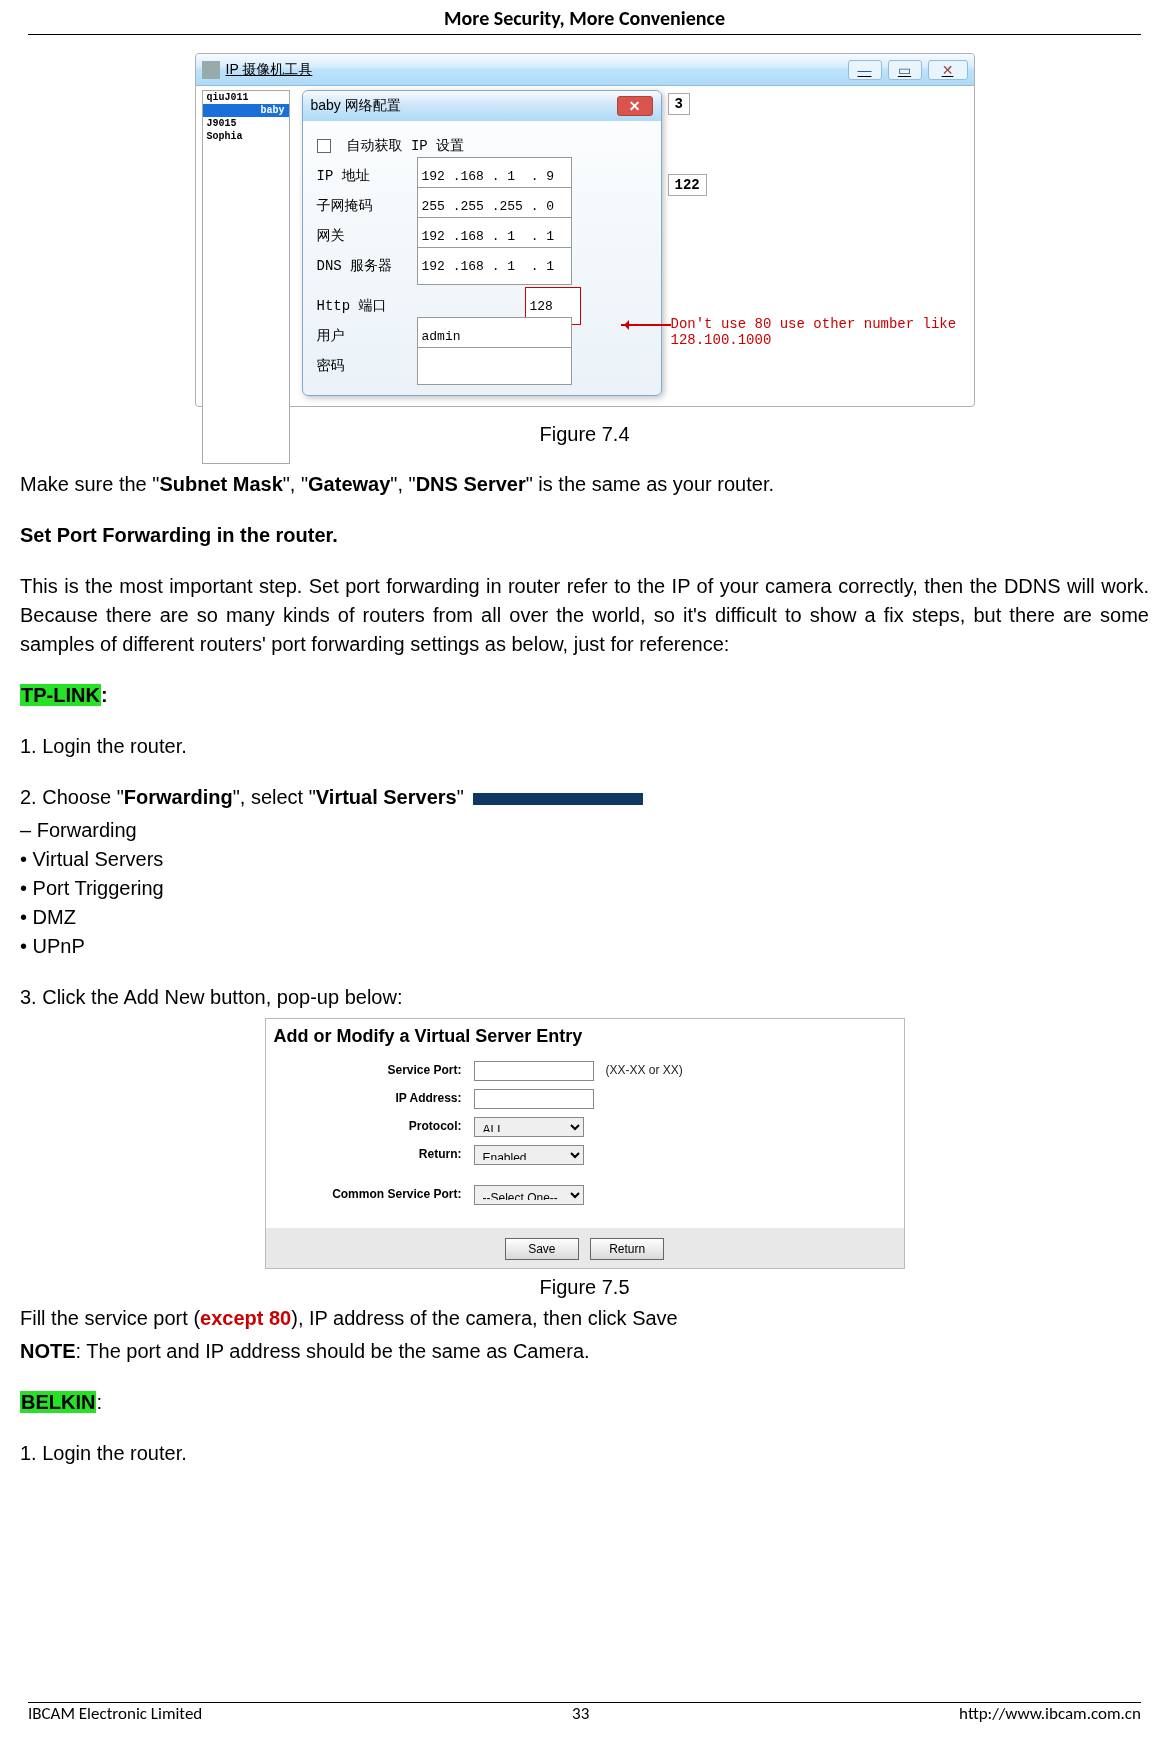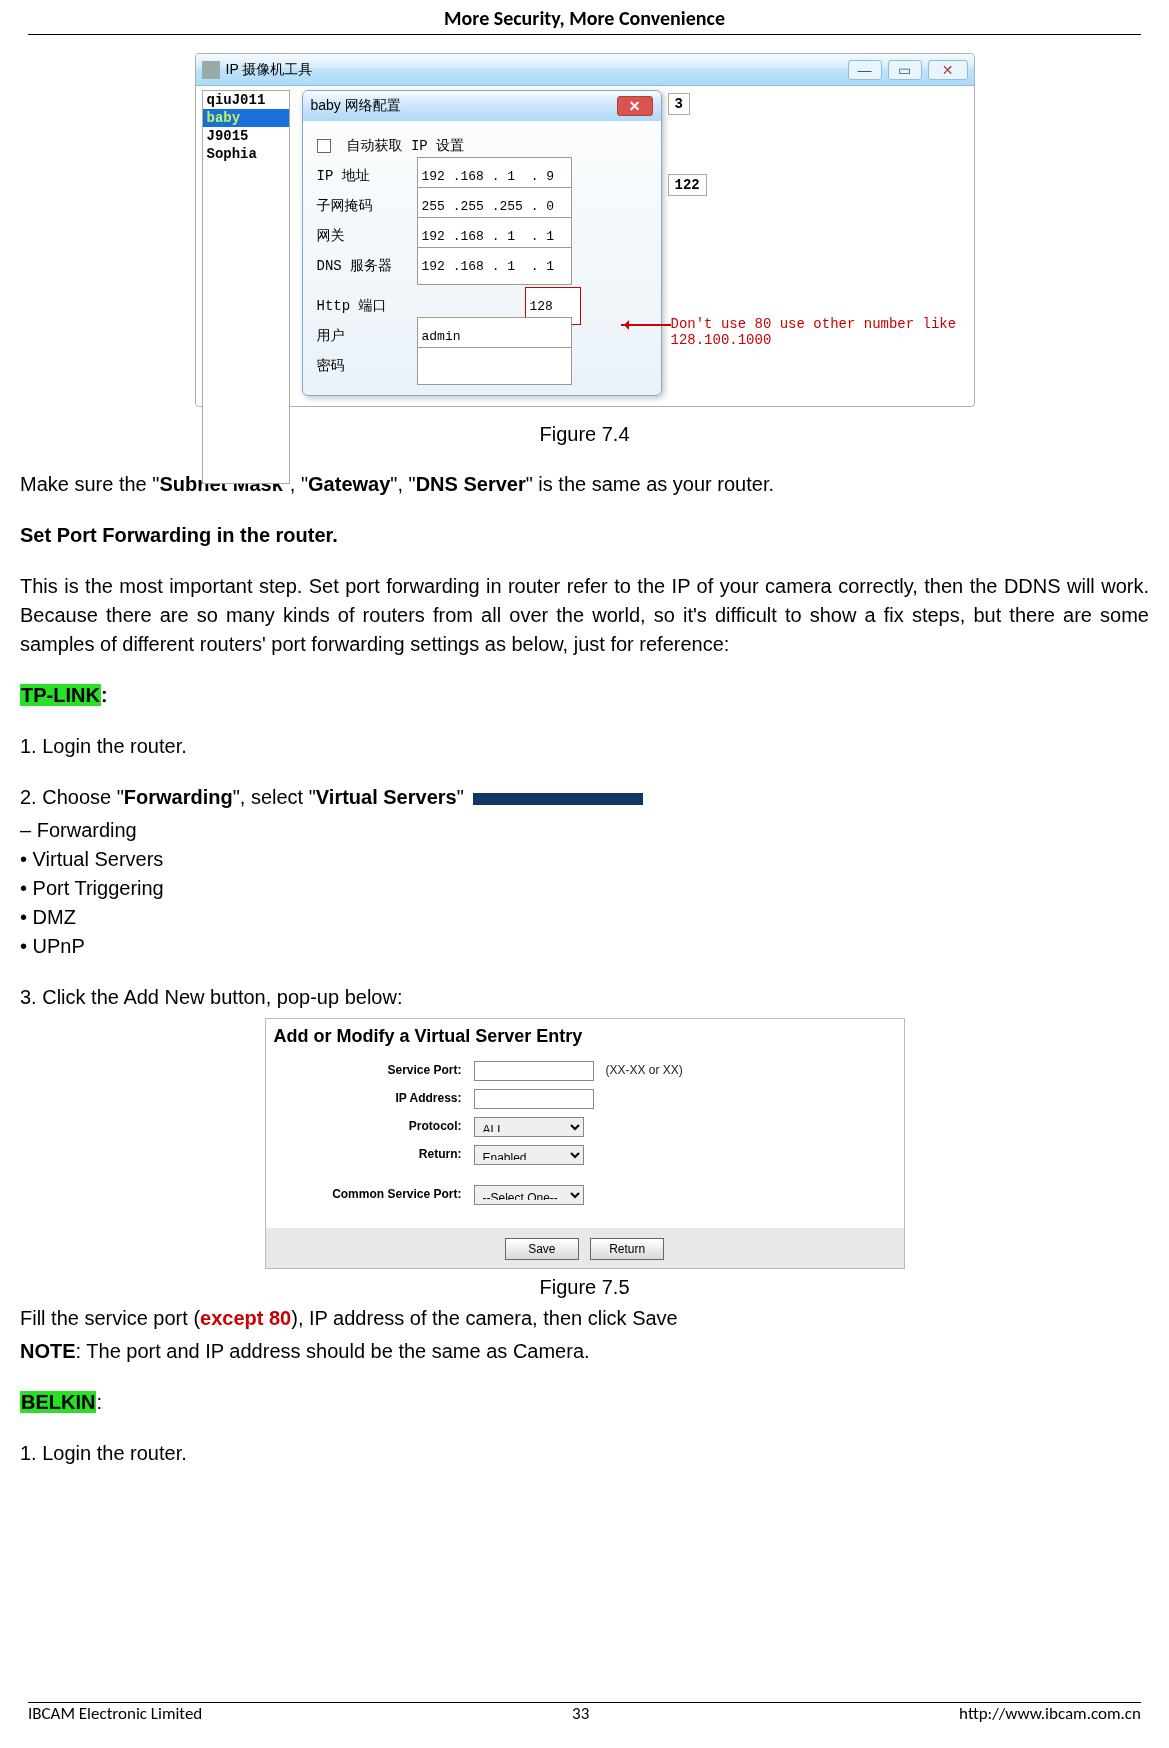"IP 摄像机工具" .win74-title { text-decoration: none -> underline }
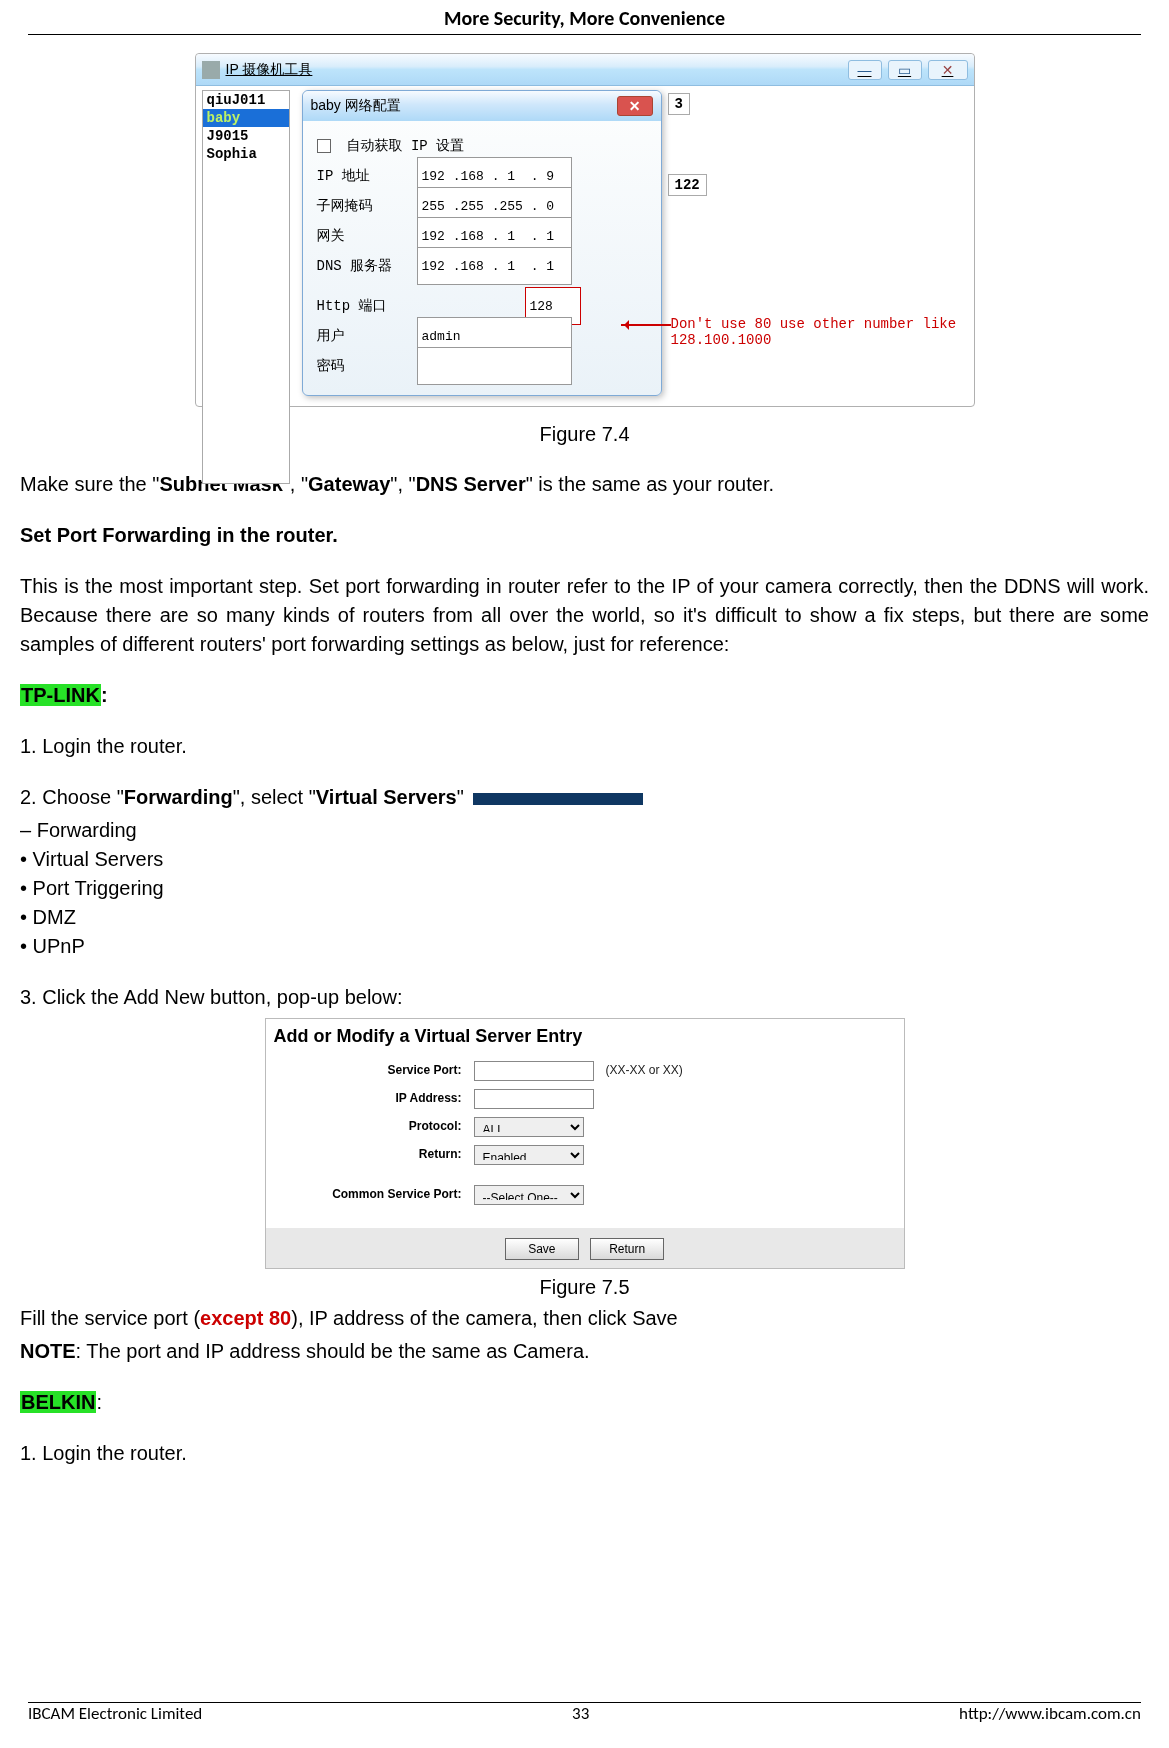"qiuJ011" .device-list { font-size: 14px -> 10px }
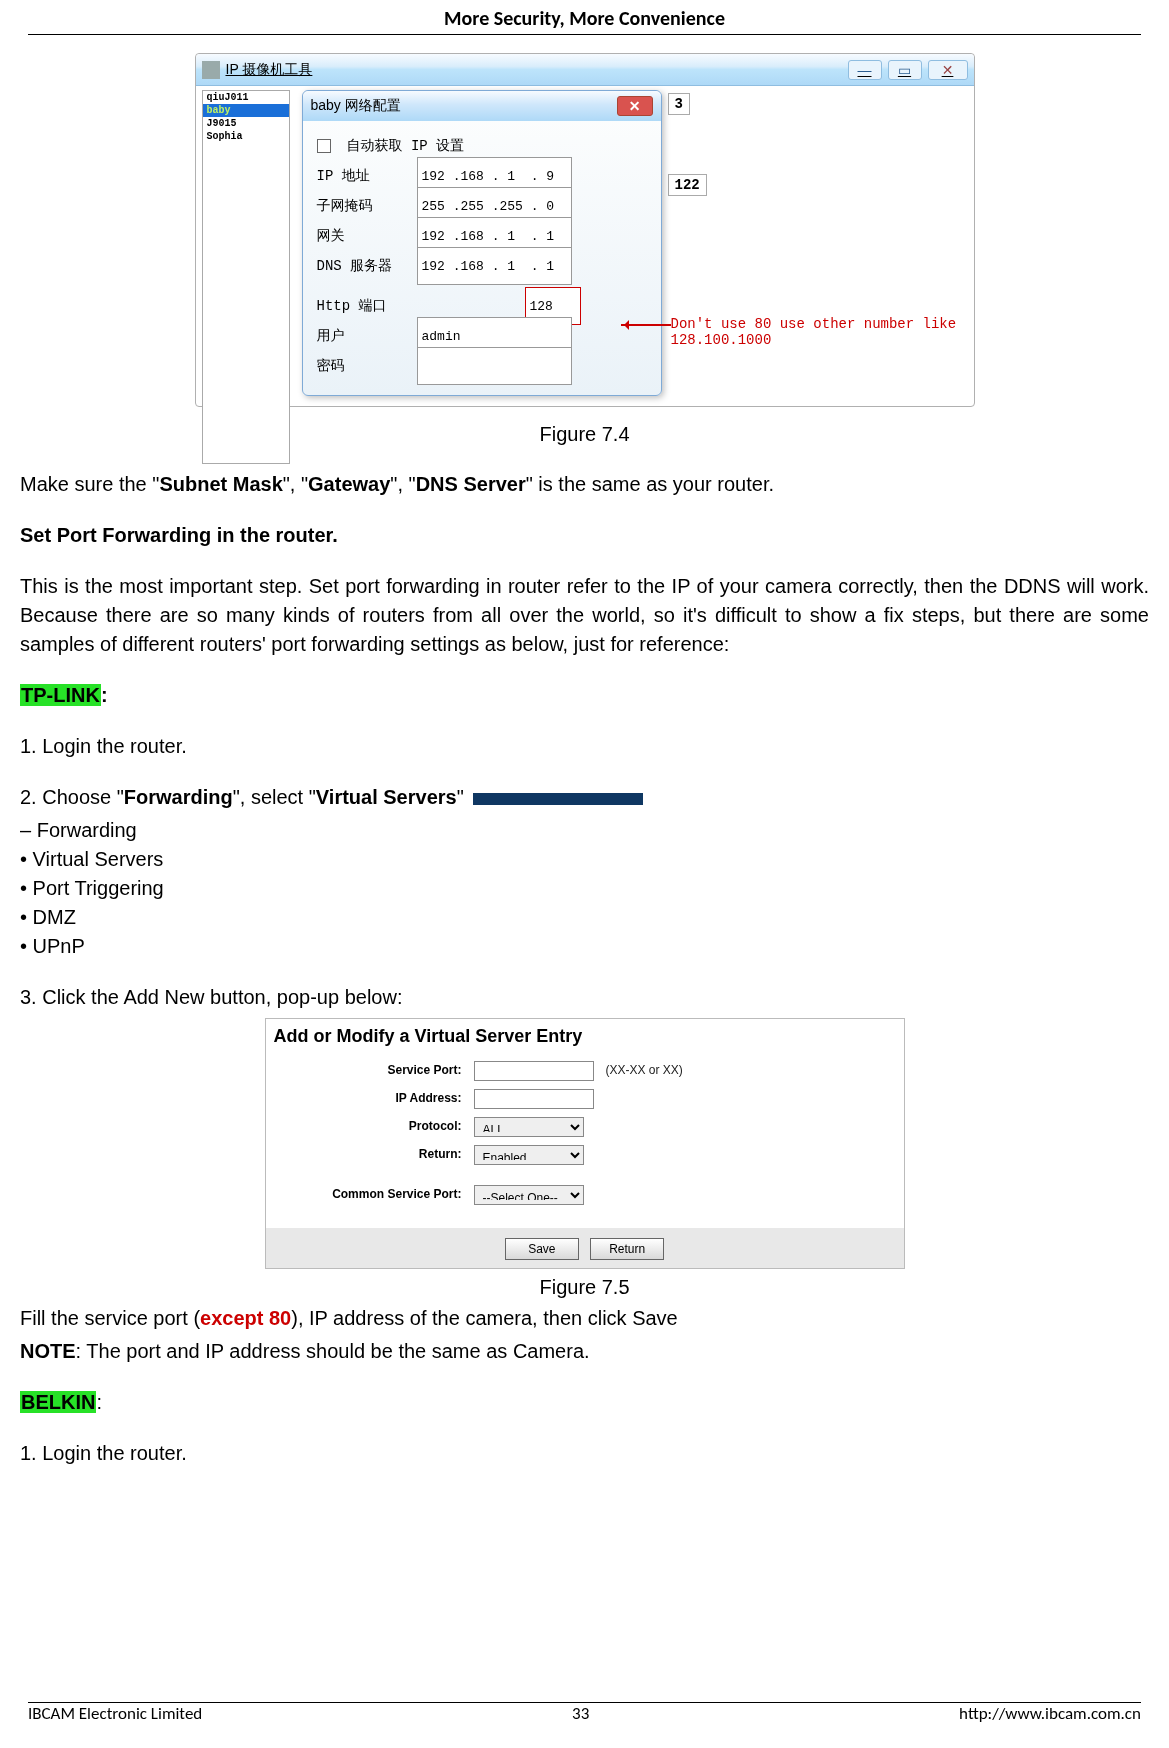"baby" .device-list .sel { color: #bef264 -> #ffffff; text-align: none -> right }
